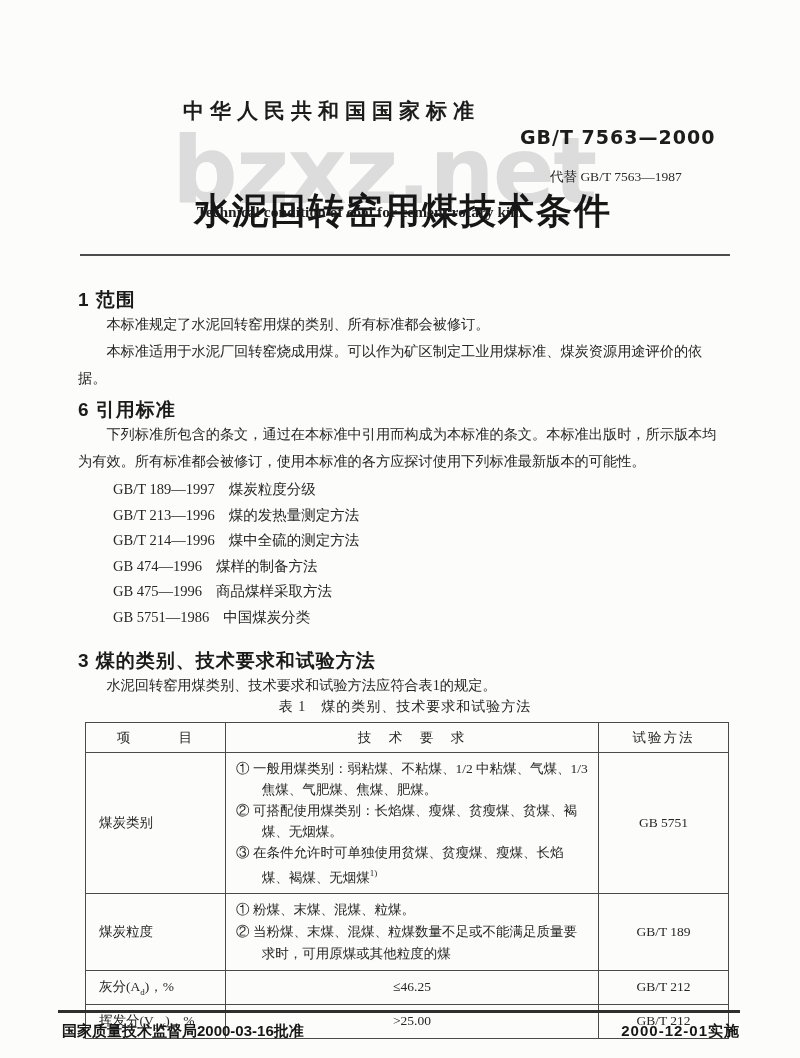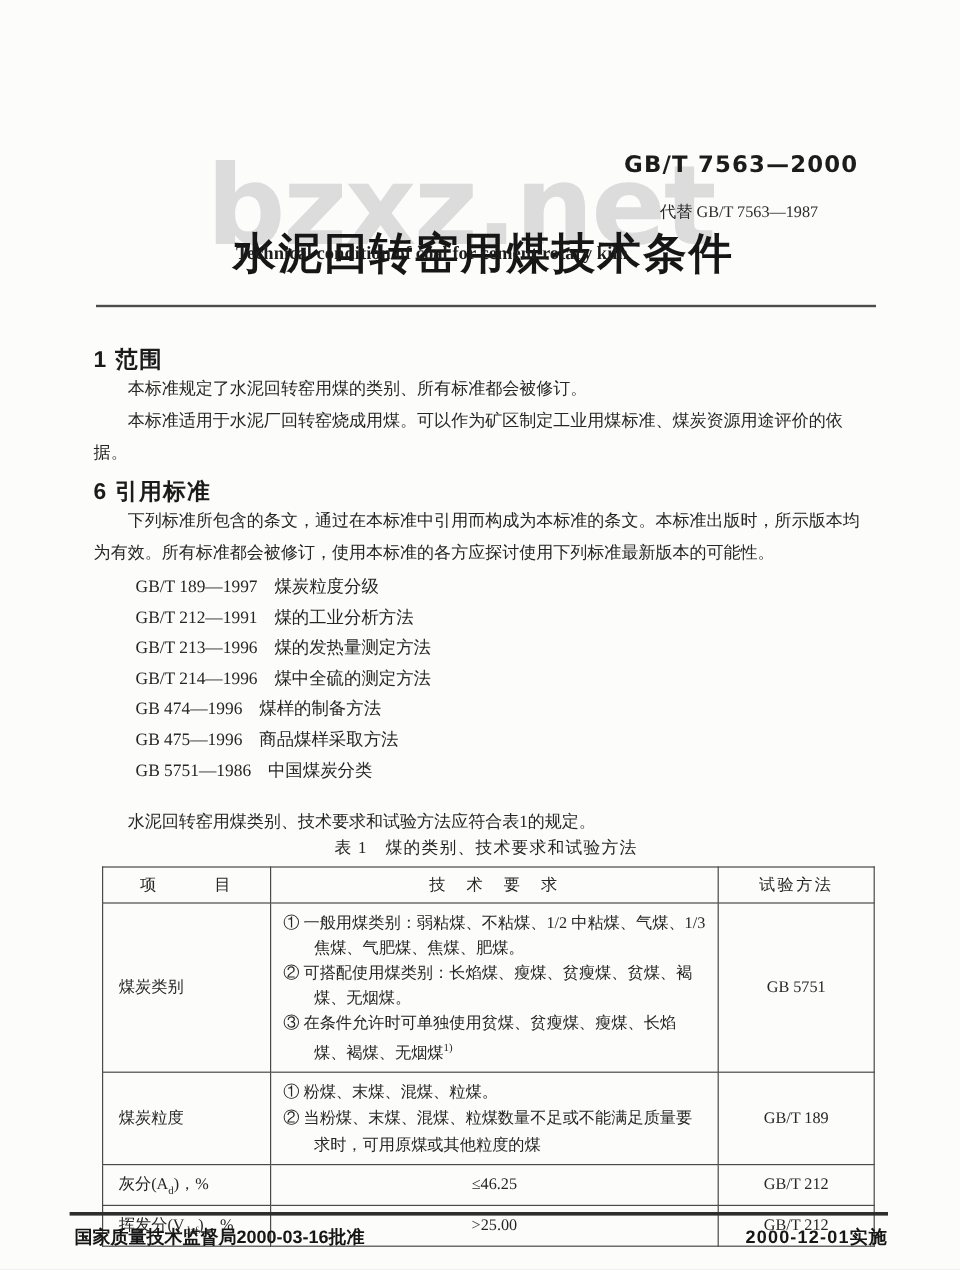"中华人民共和国国家标准" div.abs { html: none -> <div>中华人民共和国国家标准</div> }
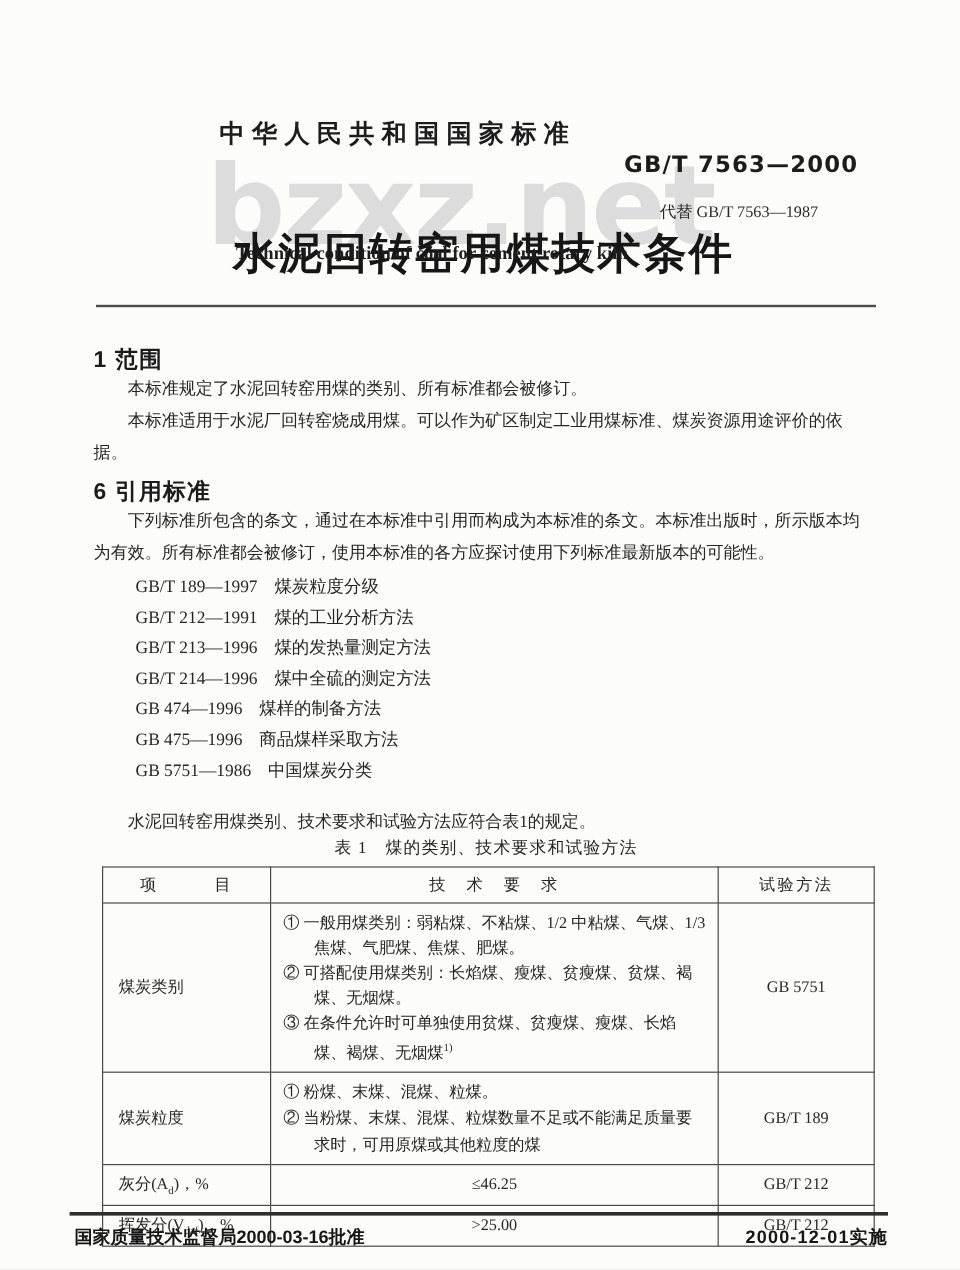"GB/T 212—1991 煤的工业分析方法" div.ref-item { html: <div> <span>GB/T 212—1991</span><span>煤的工业分析方法</span> </div> -> none }
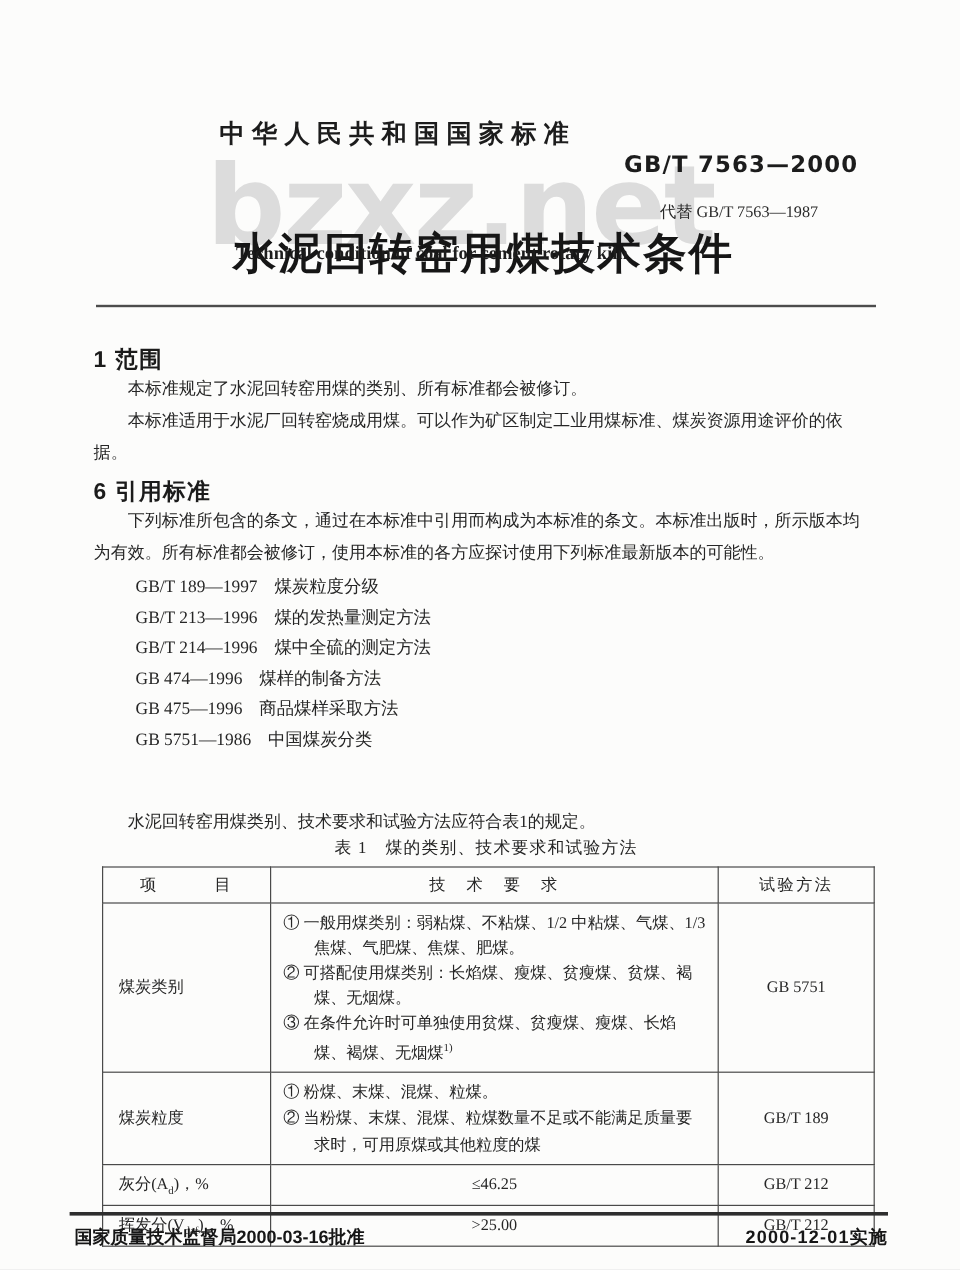"3 煤的类别、技术要求和试验方法" div.abs { html: none -> <div>3 煤的类别、技术要求和试验方法</div> }
